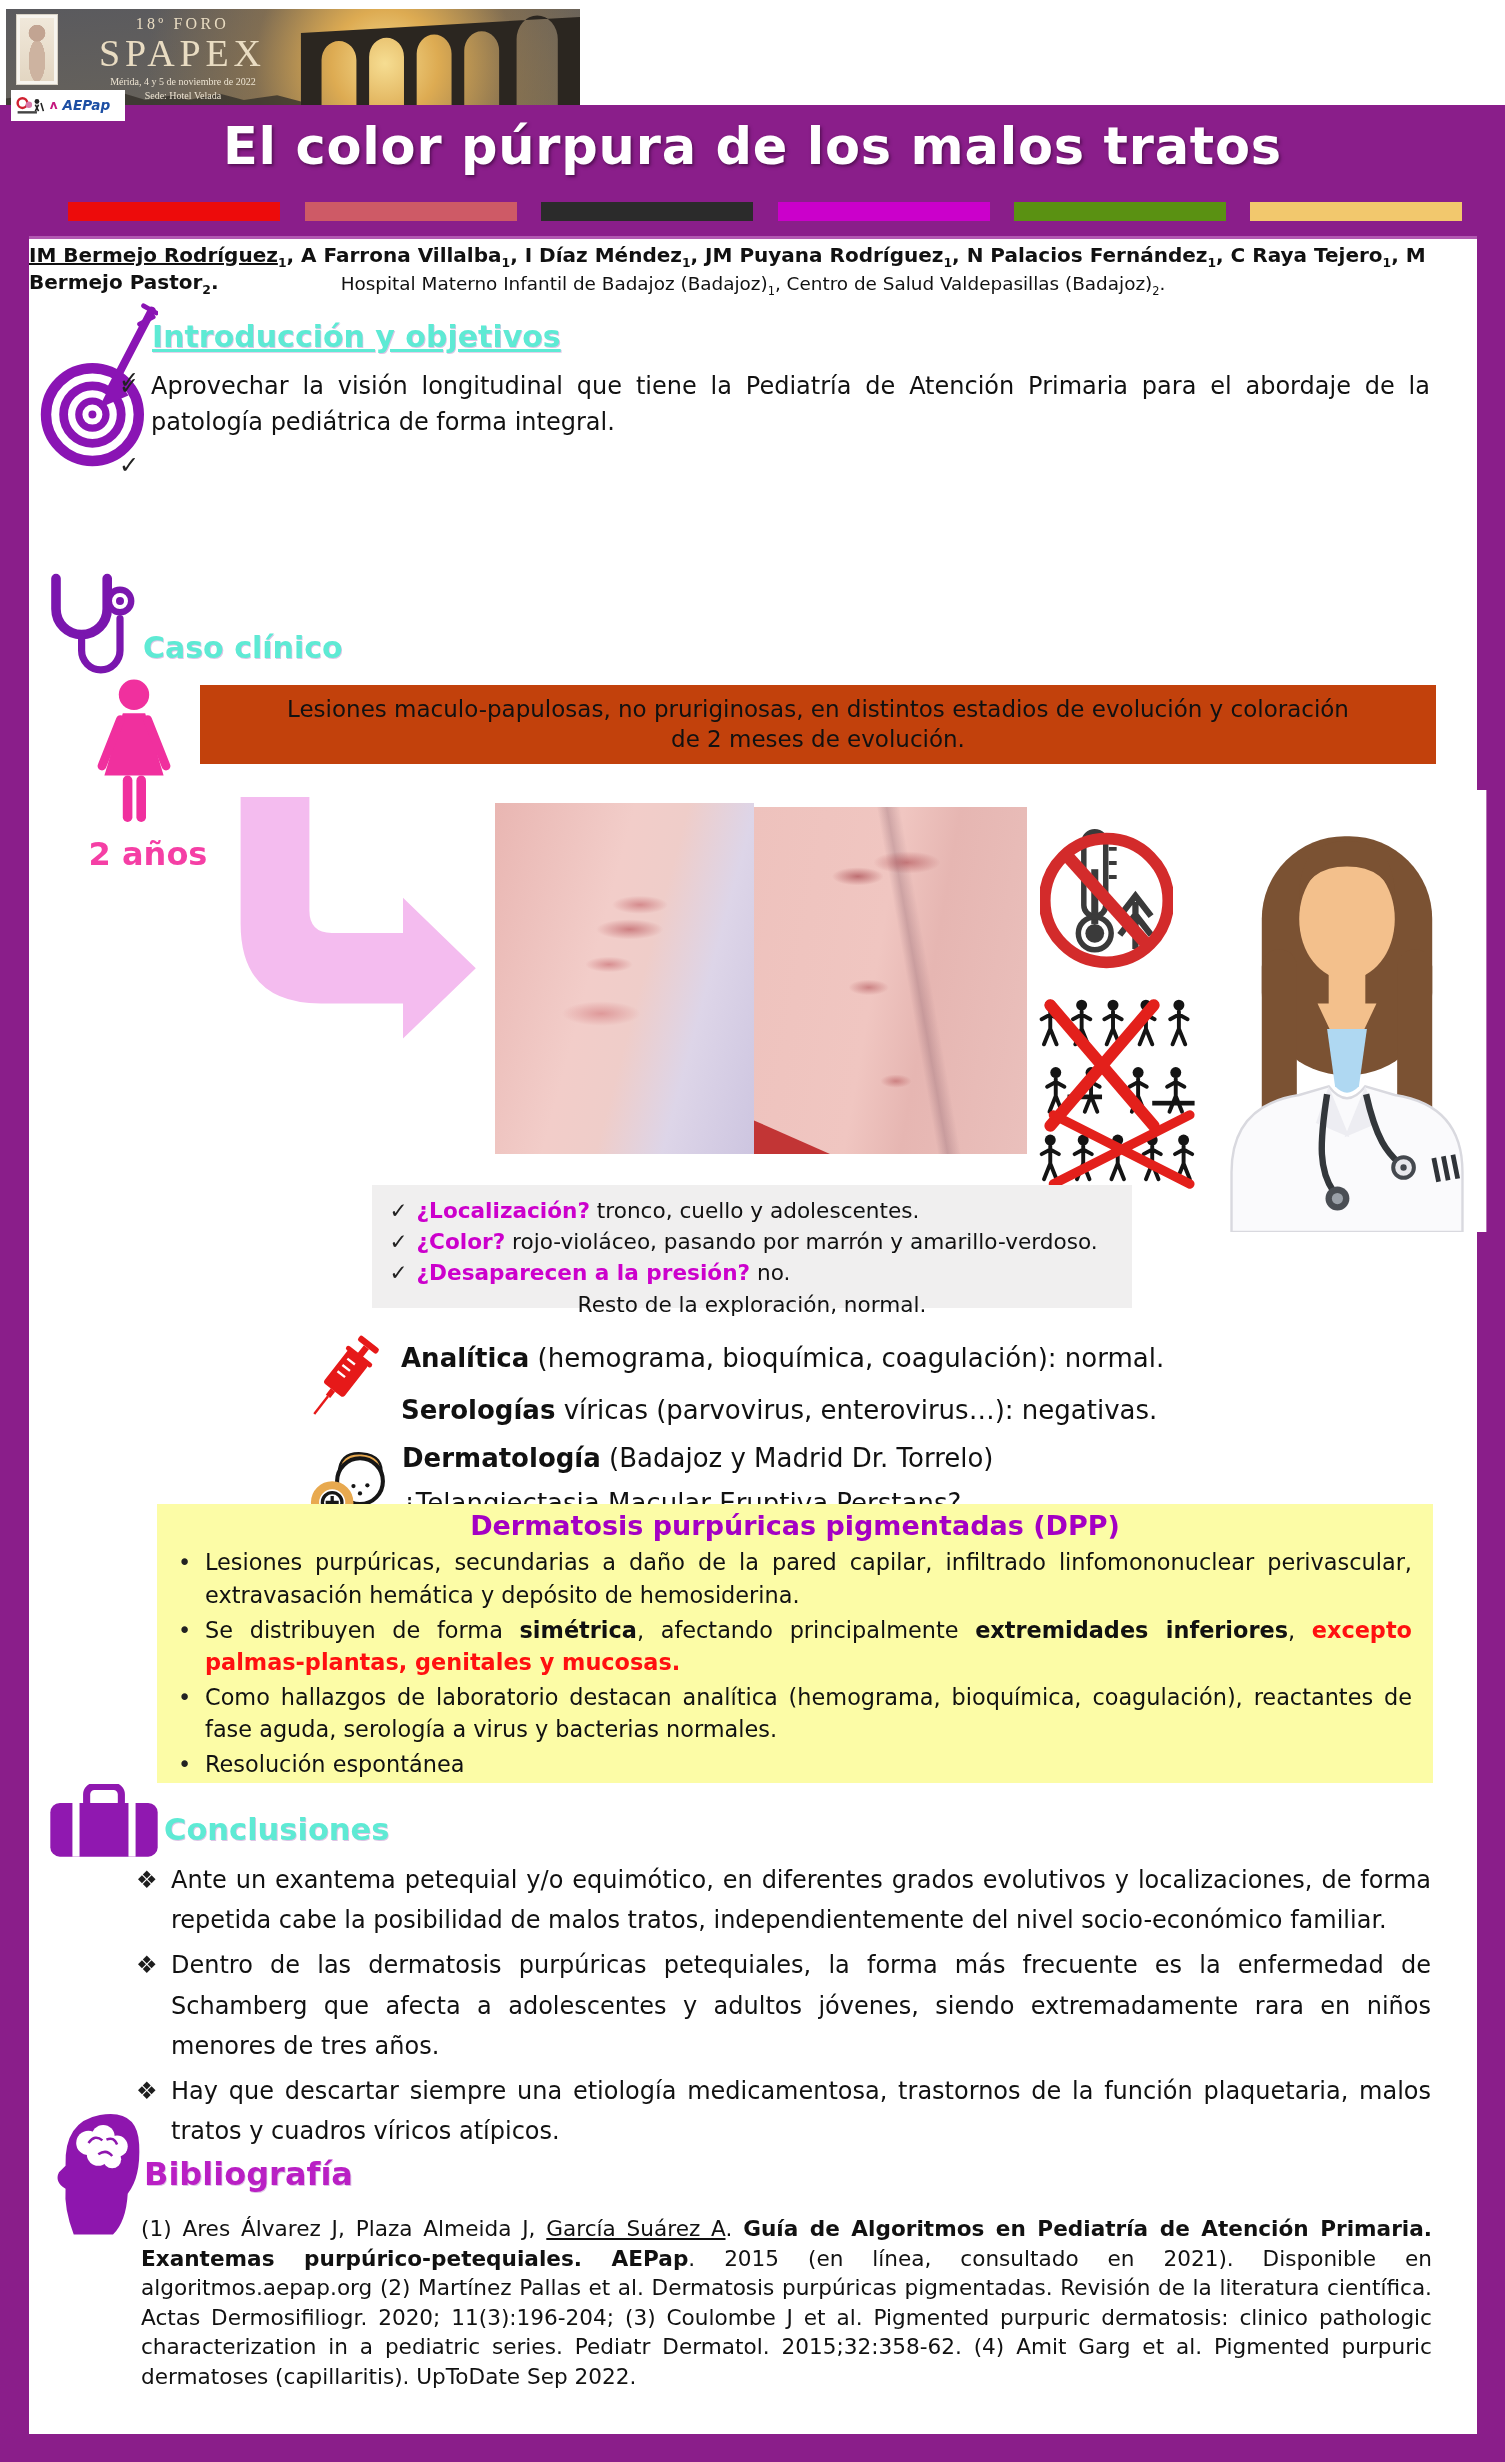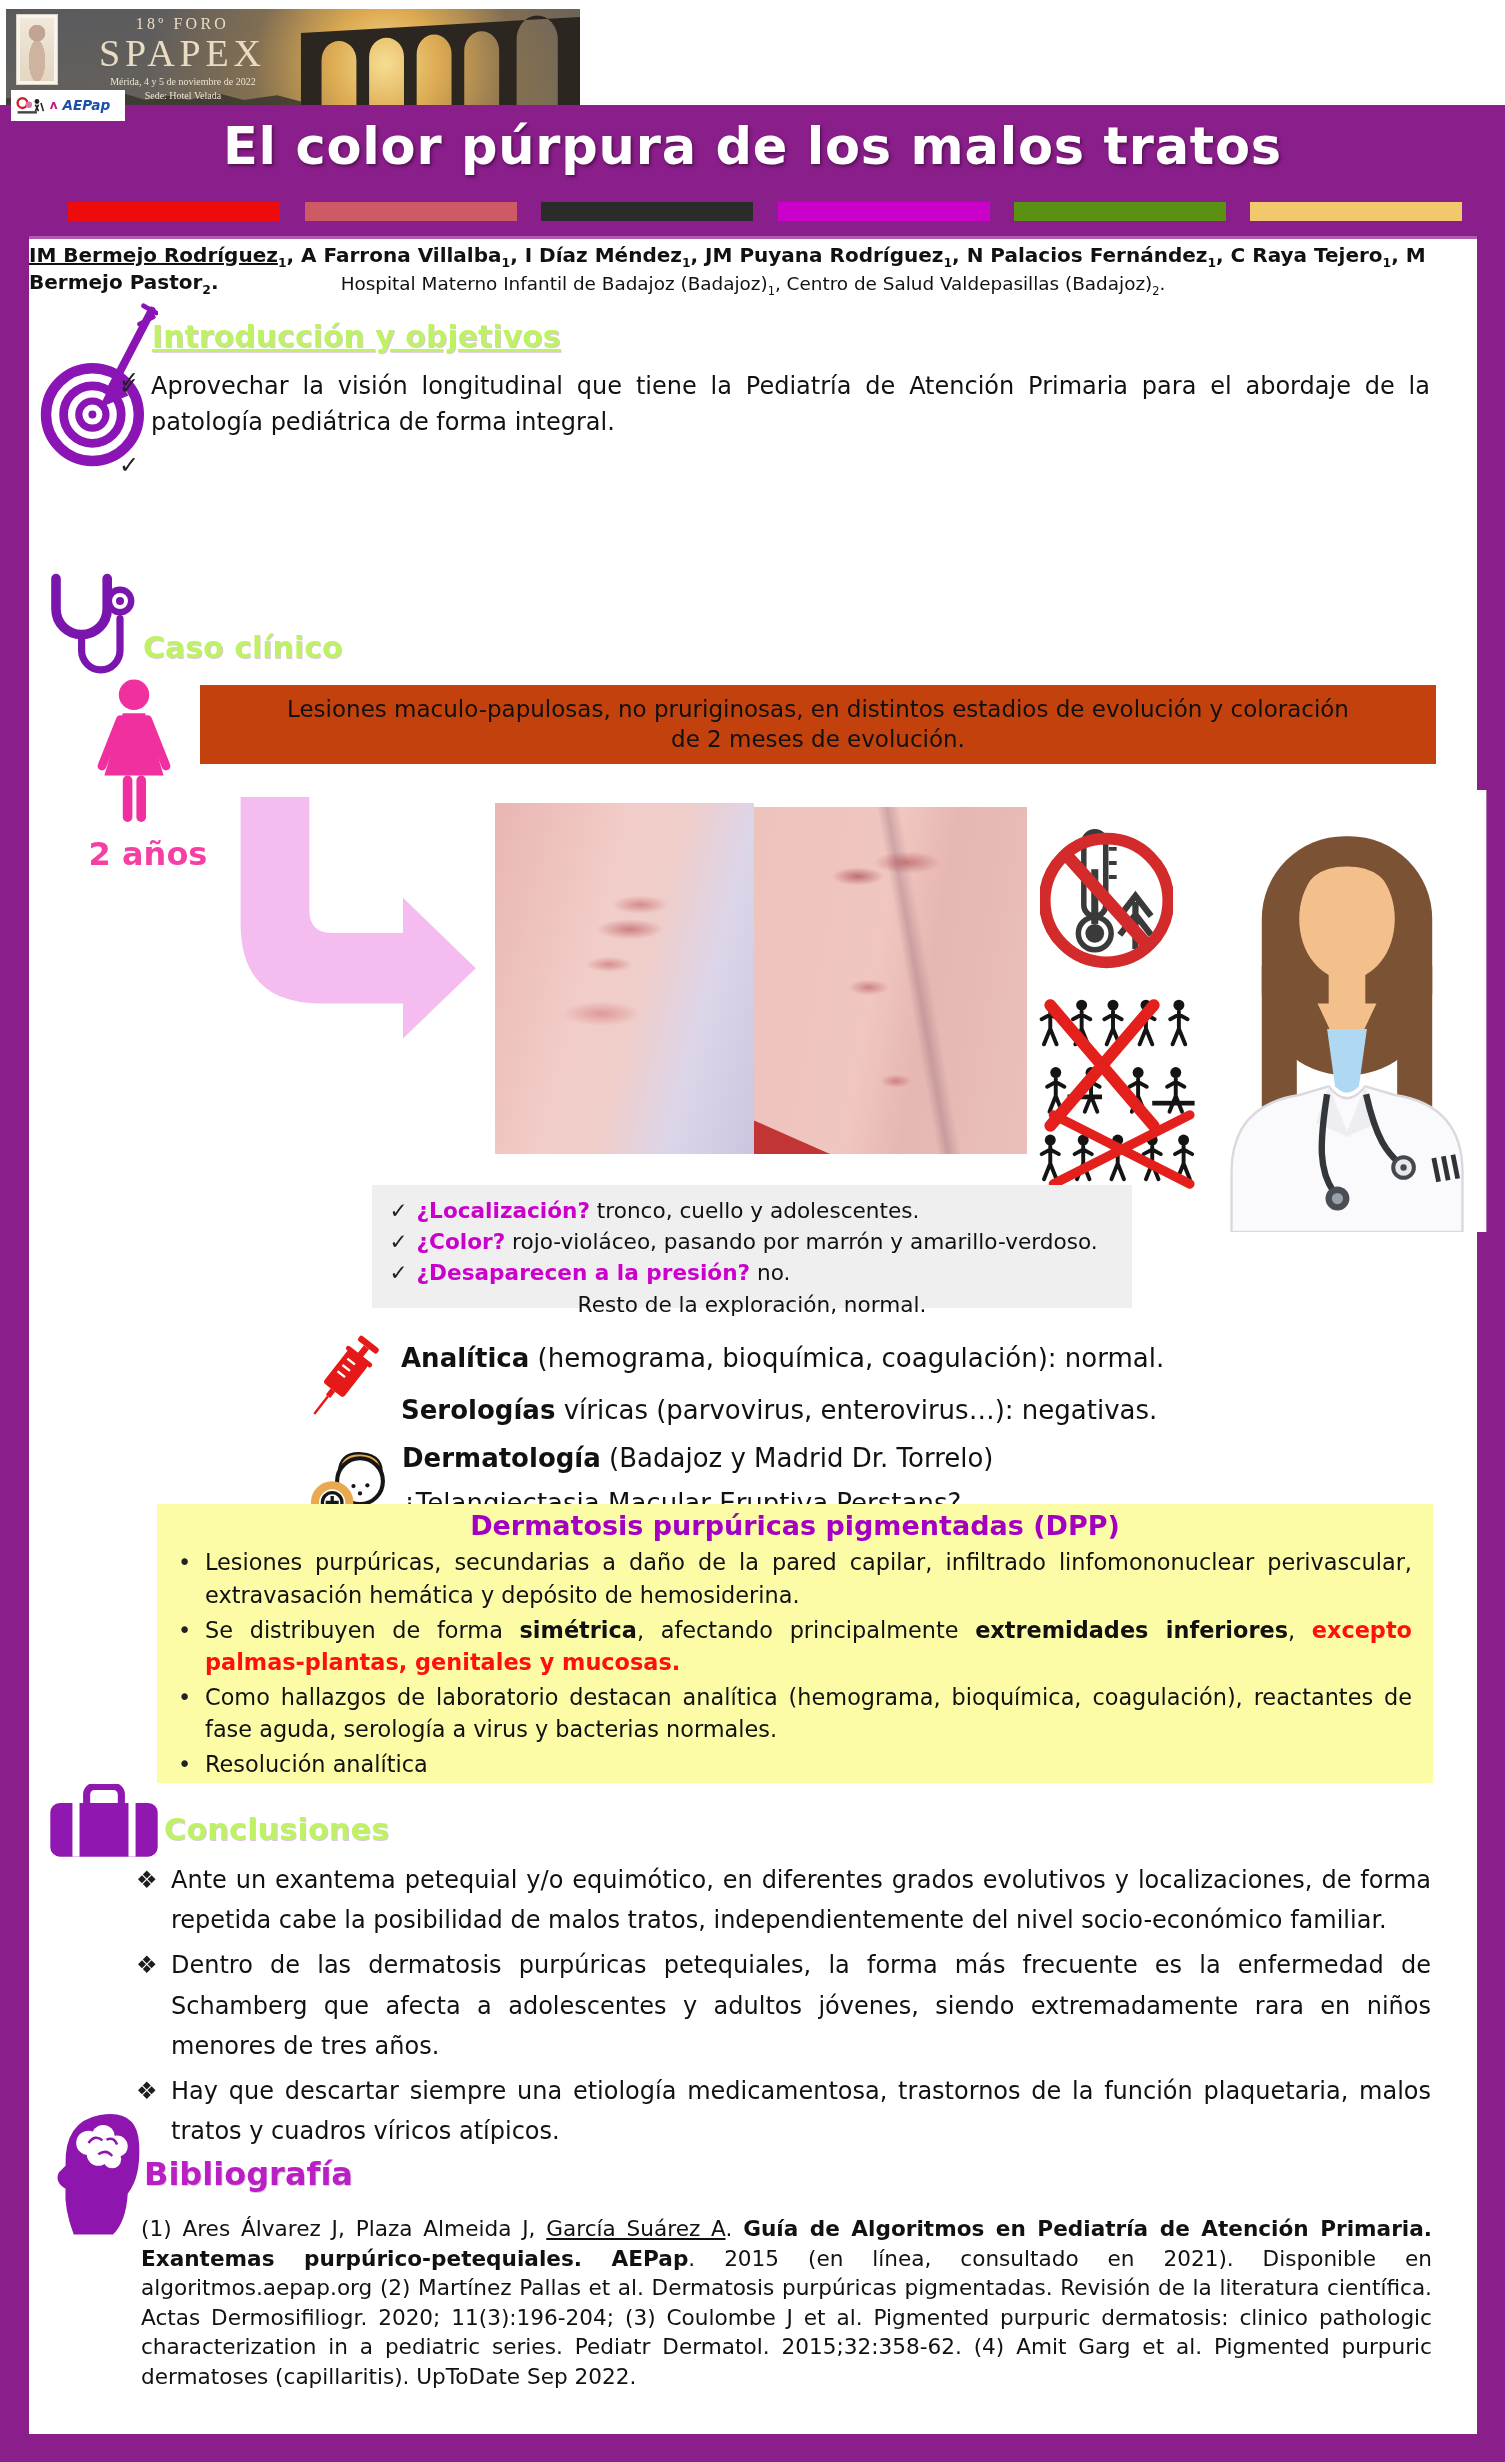"Introducción y objetivos" .sec-h { color: #bef264 -> #5eead4 }
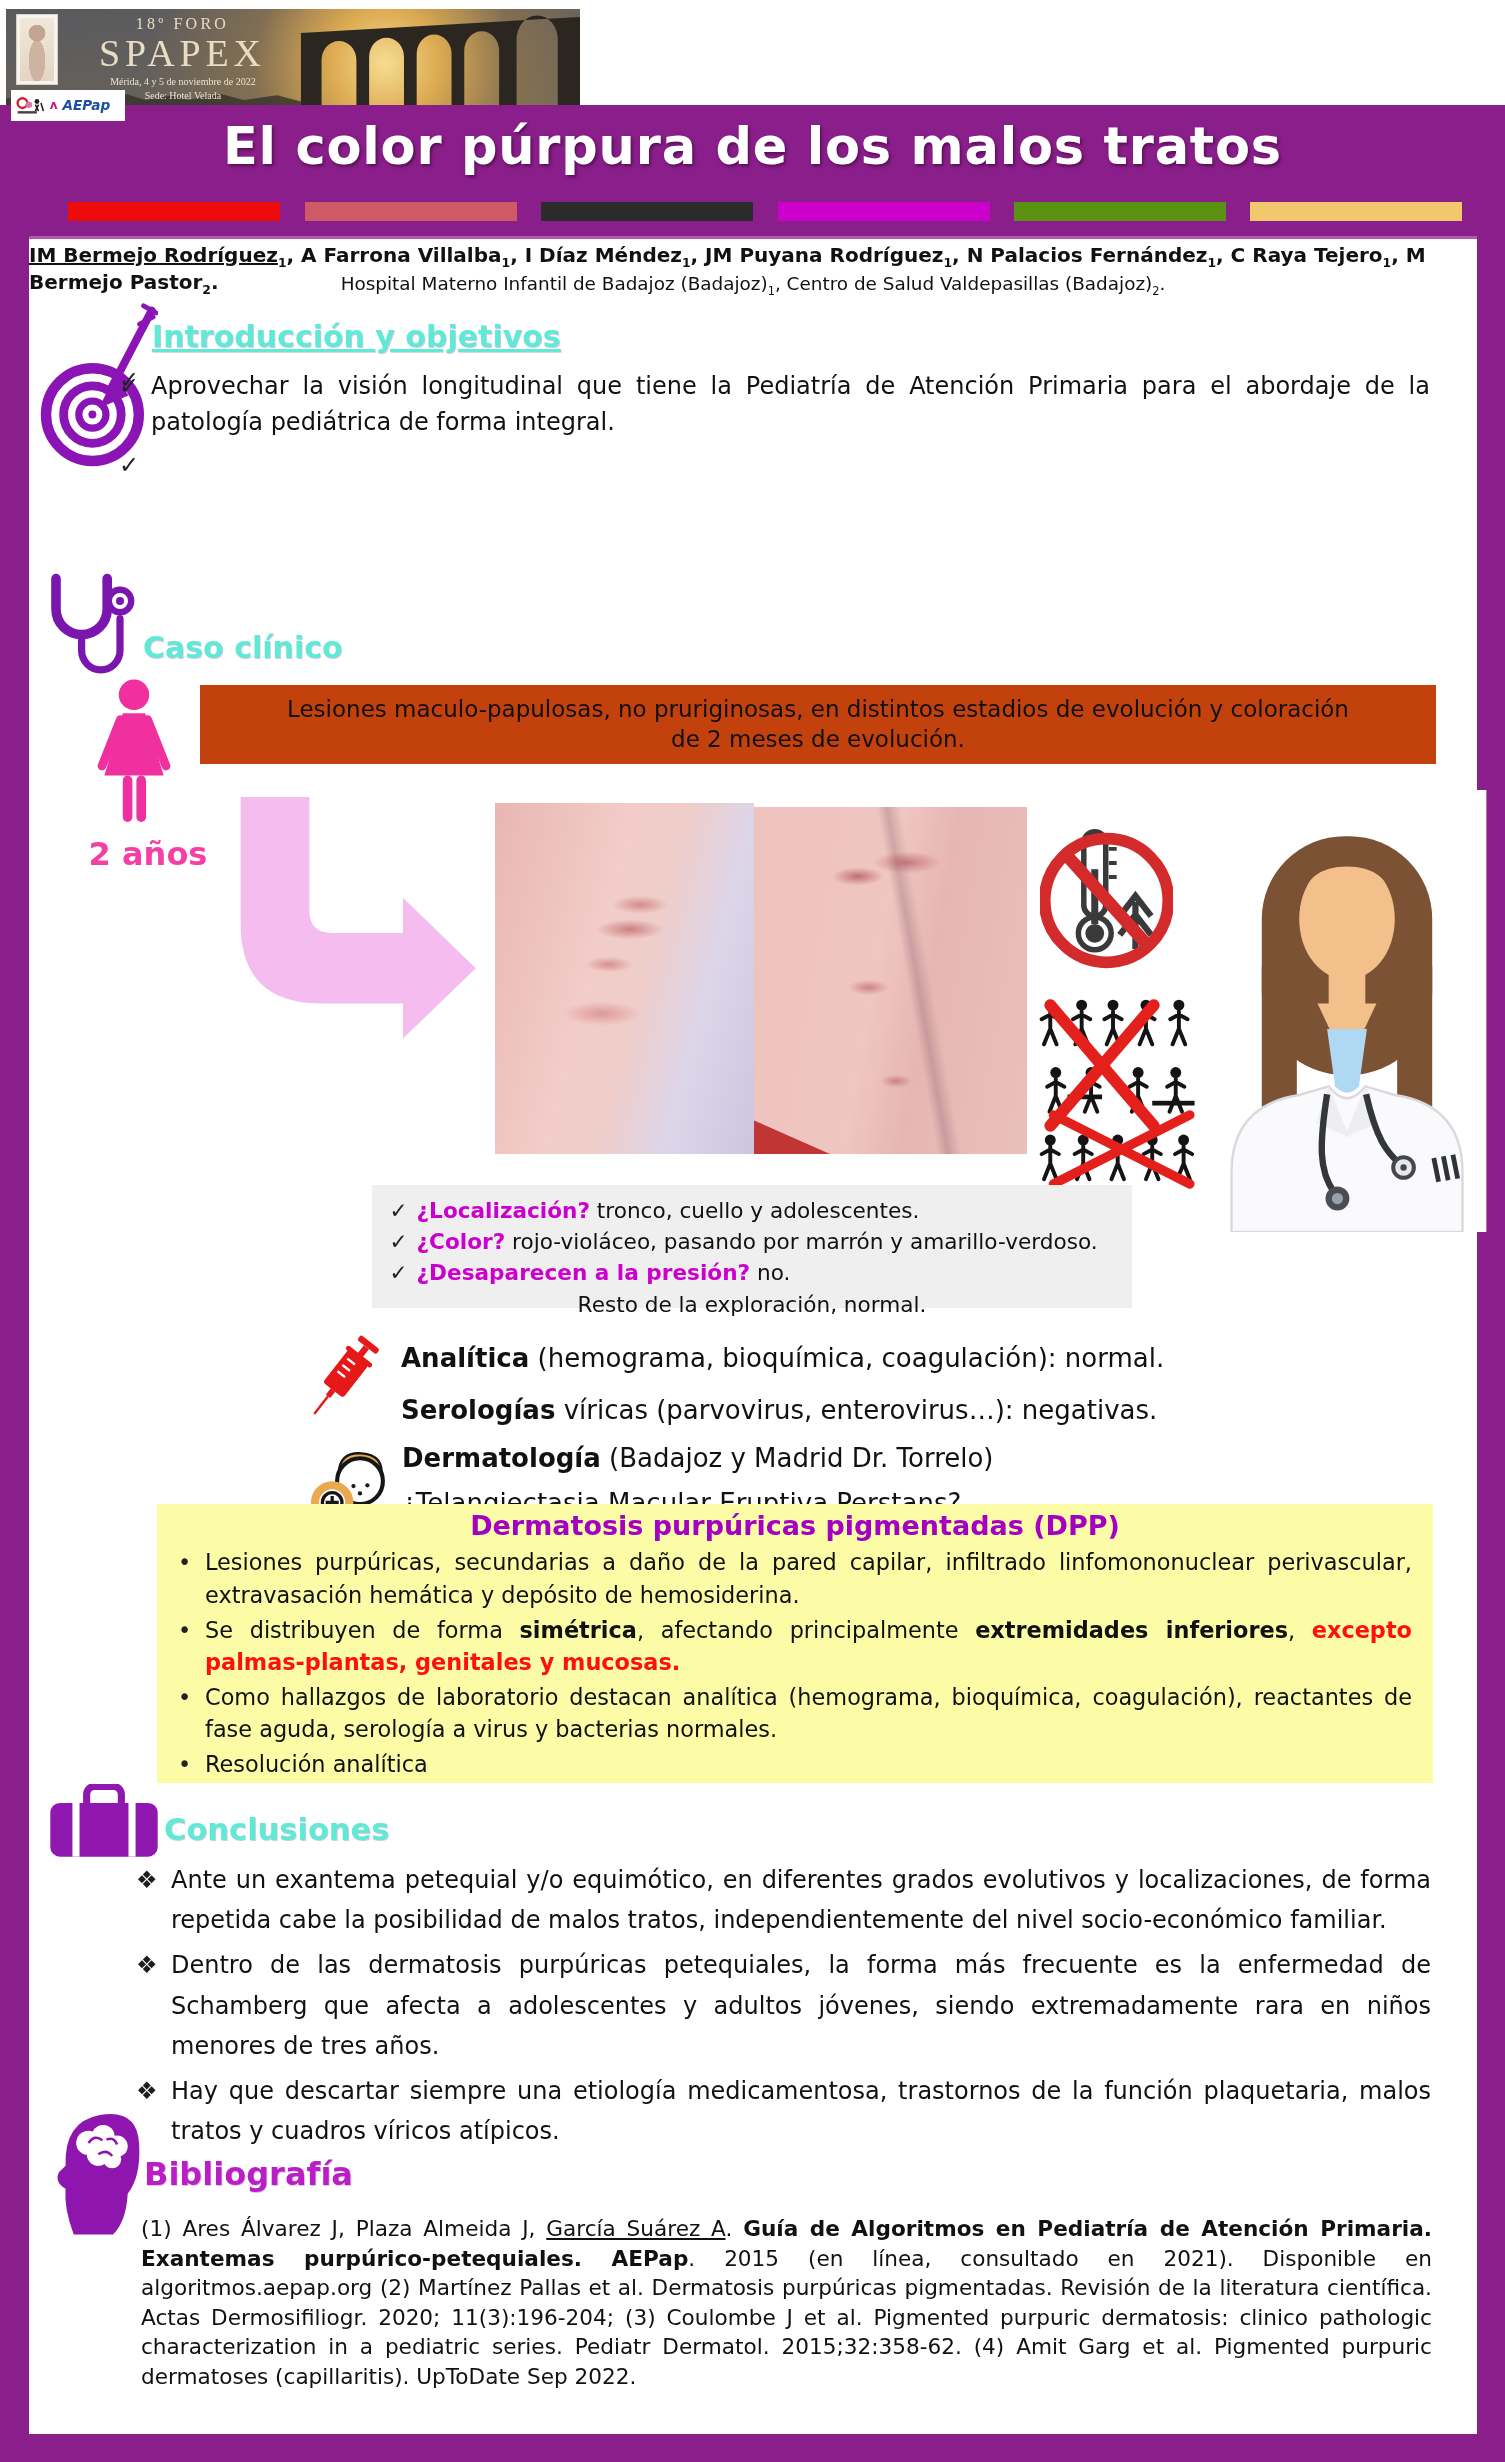"Resolución analítica" span { text: analítica -> espontánea }
